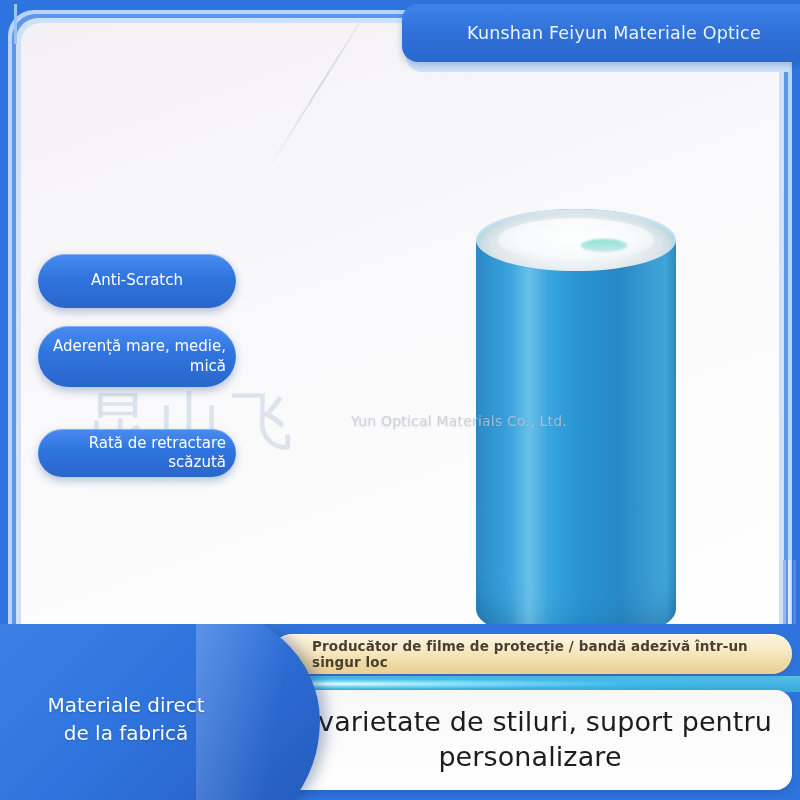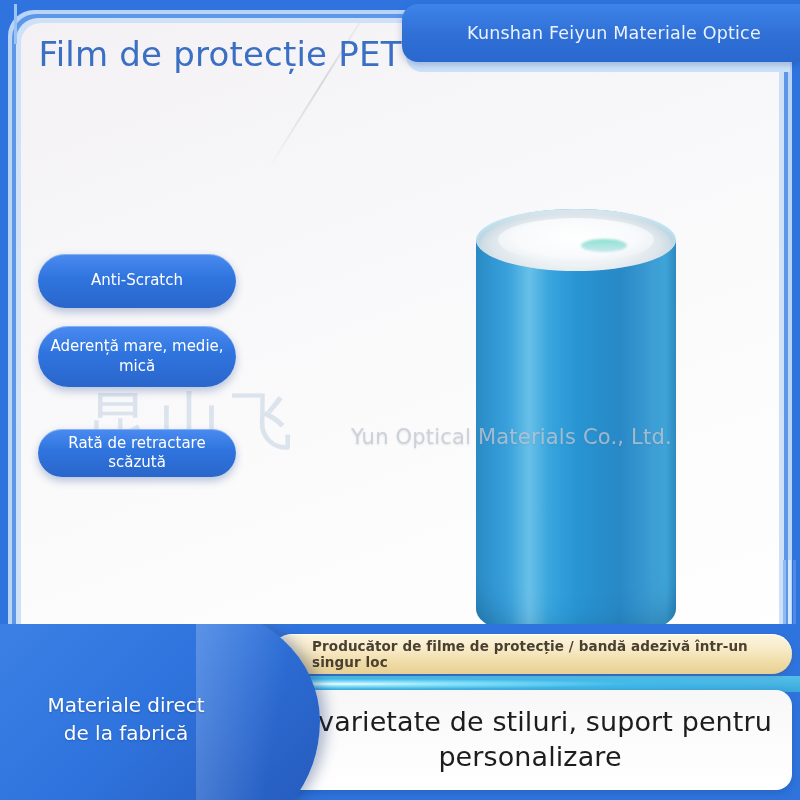"Film de protecție PET" div.title { html: <div>Film de protecție PET</div> -> none }
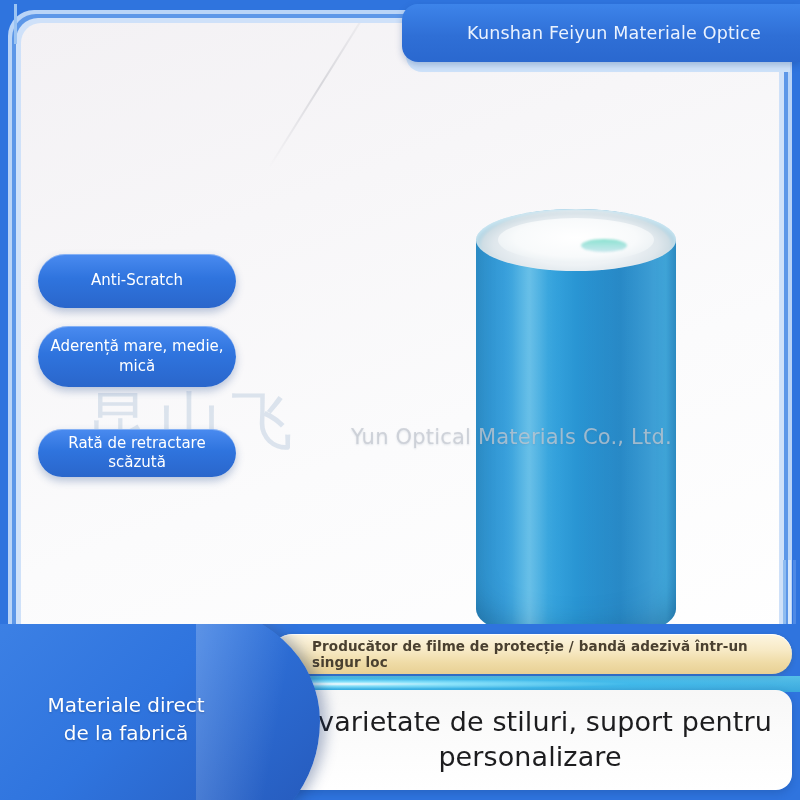"Anti-Scratch" .pill { text-align: center -> right }
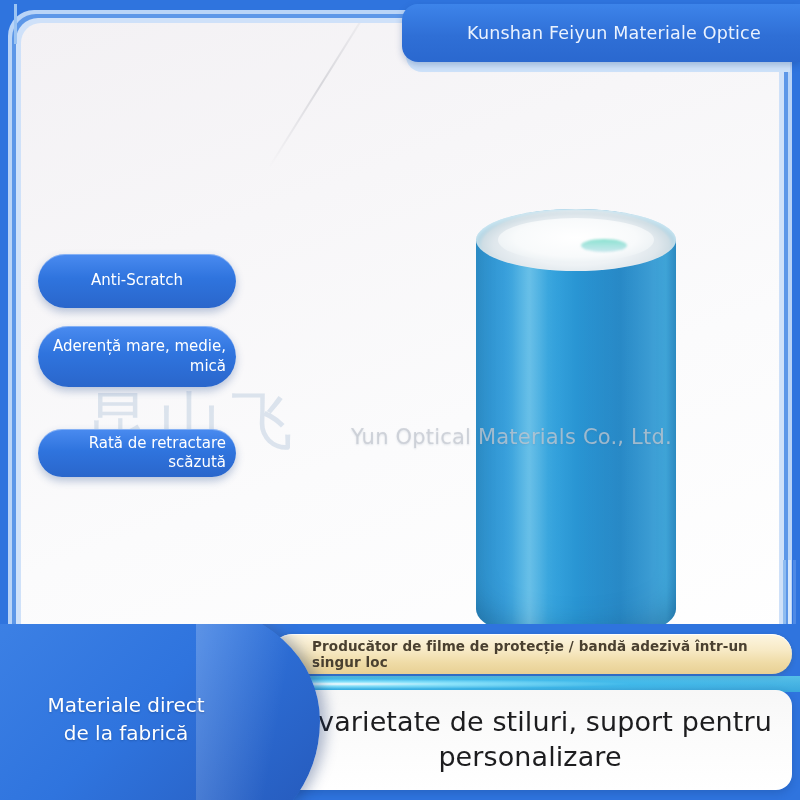"Yun Optical Materials Co., Ltd." .wm-latin { font-size: 21px -> 14px; margin-top: 12px -> none }
